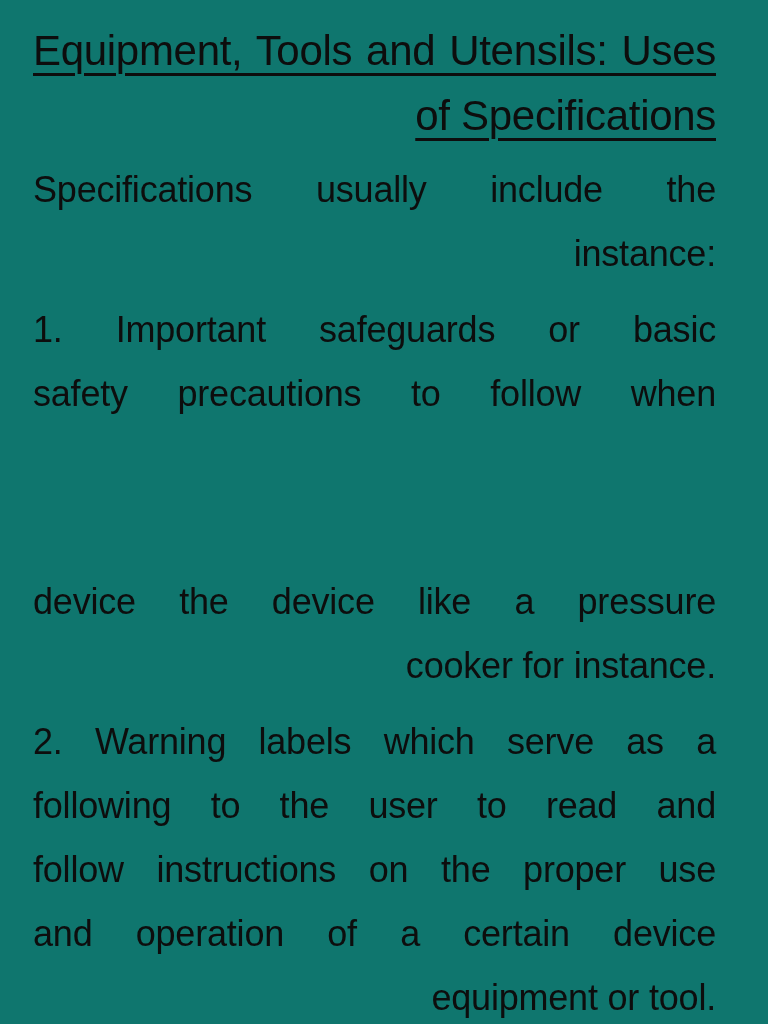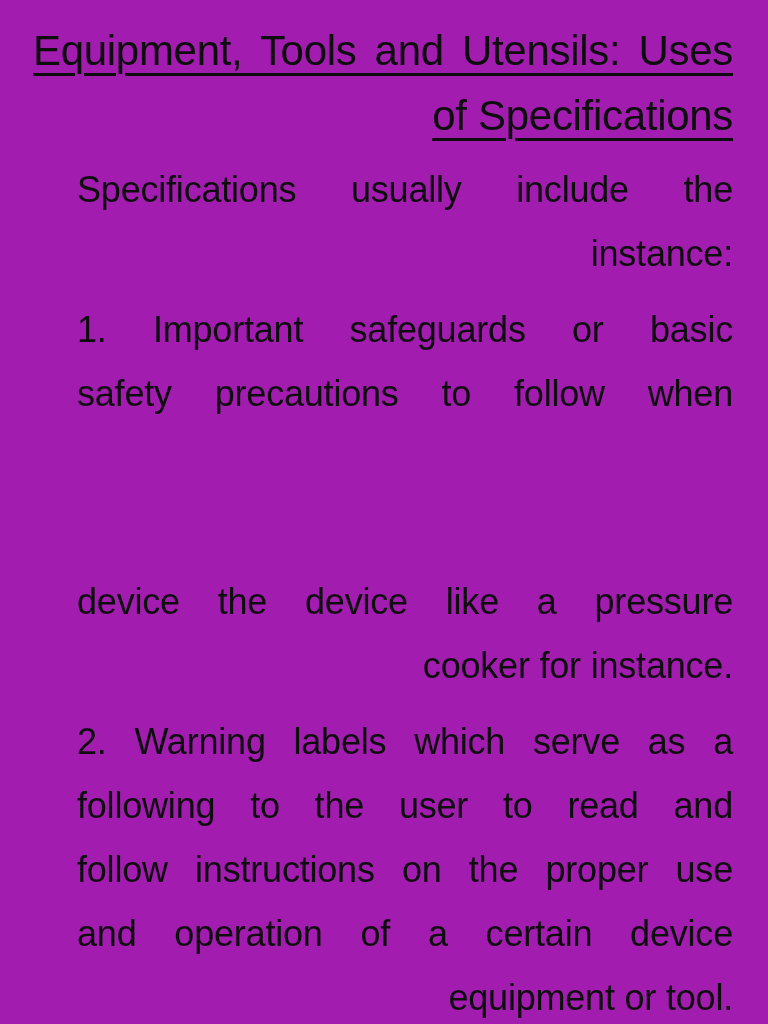"Equipment, Tools and Utensils: Uses" .page { background: #a21caf -> #0f766e; padding: 18px 35px 0 33px -> 18px 52px 0 33px }
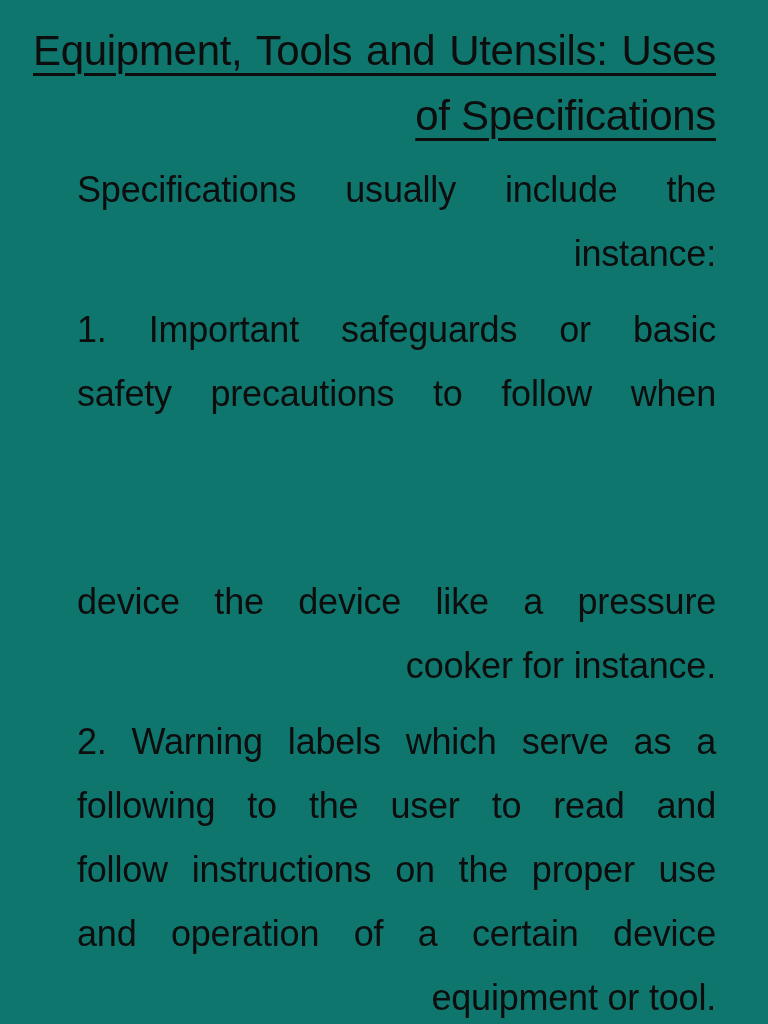"Specifications usually include the" .para .line { margin-left: 44px -> none }
